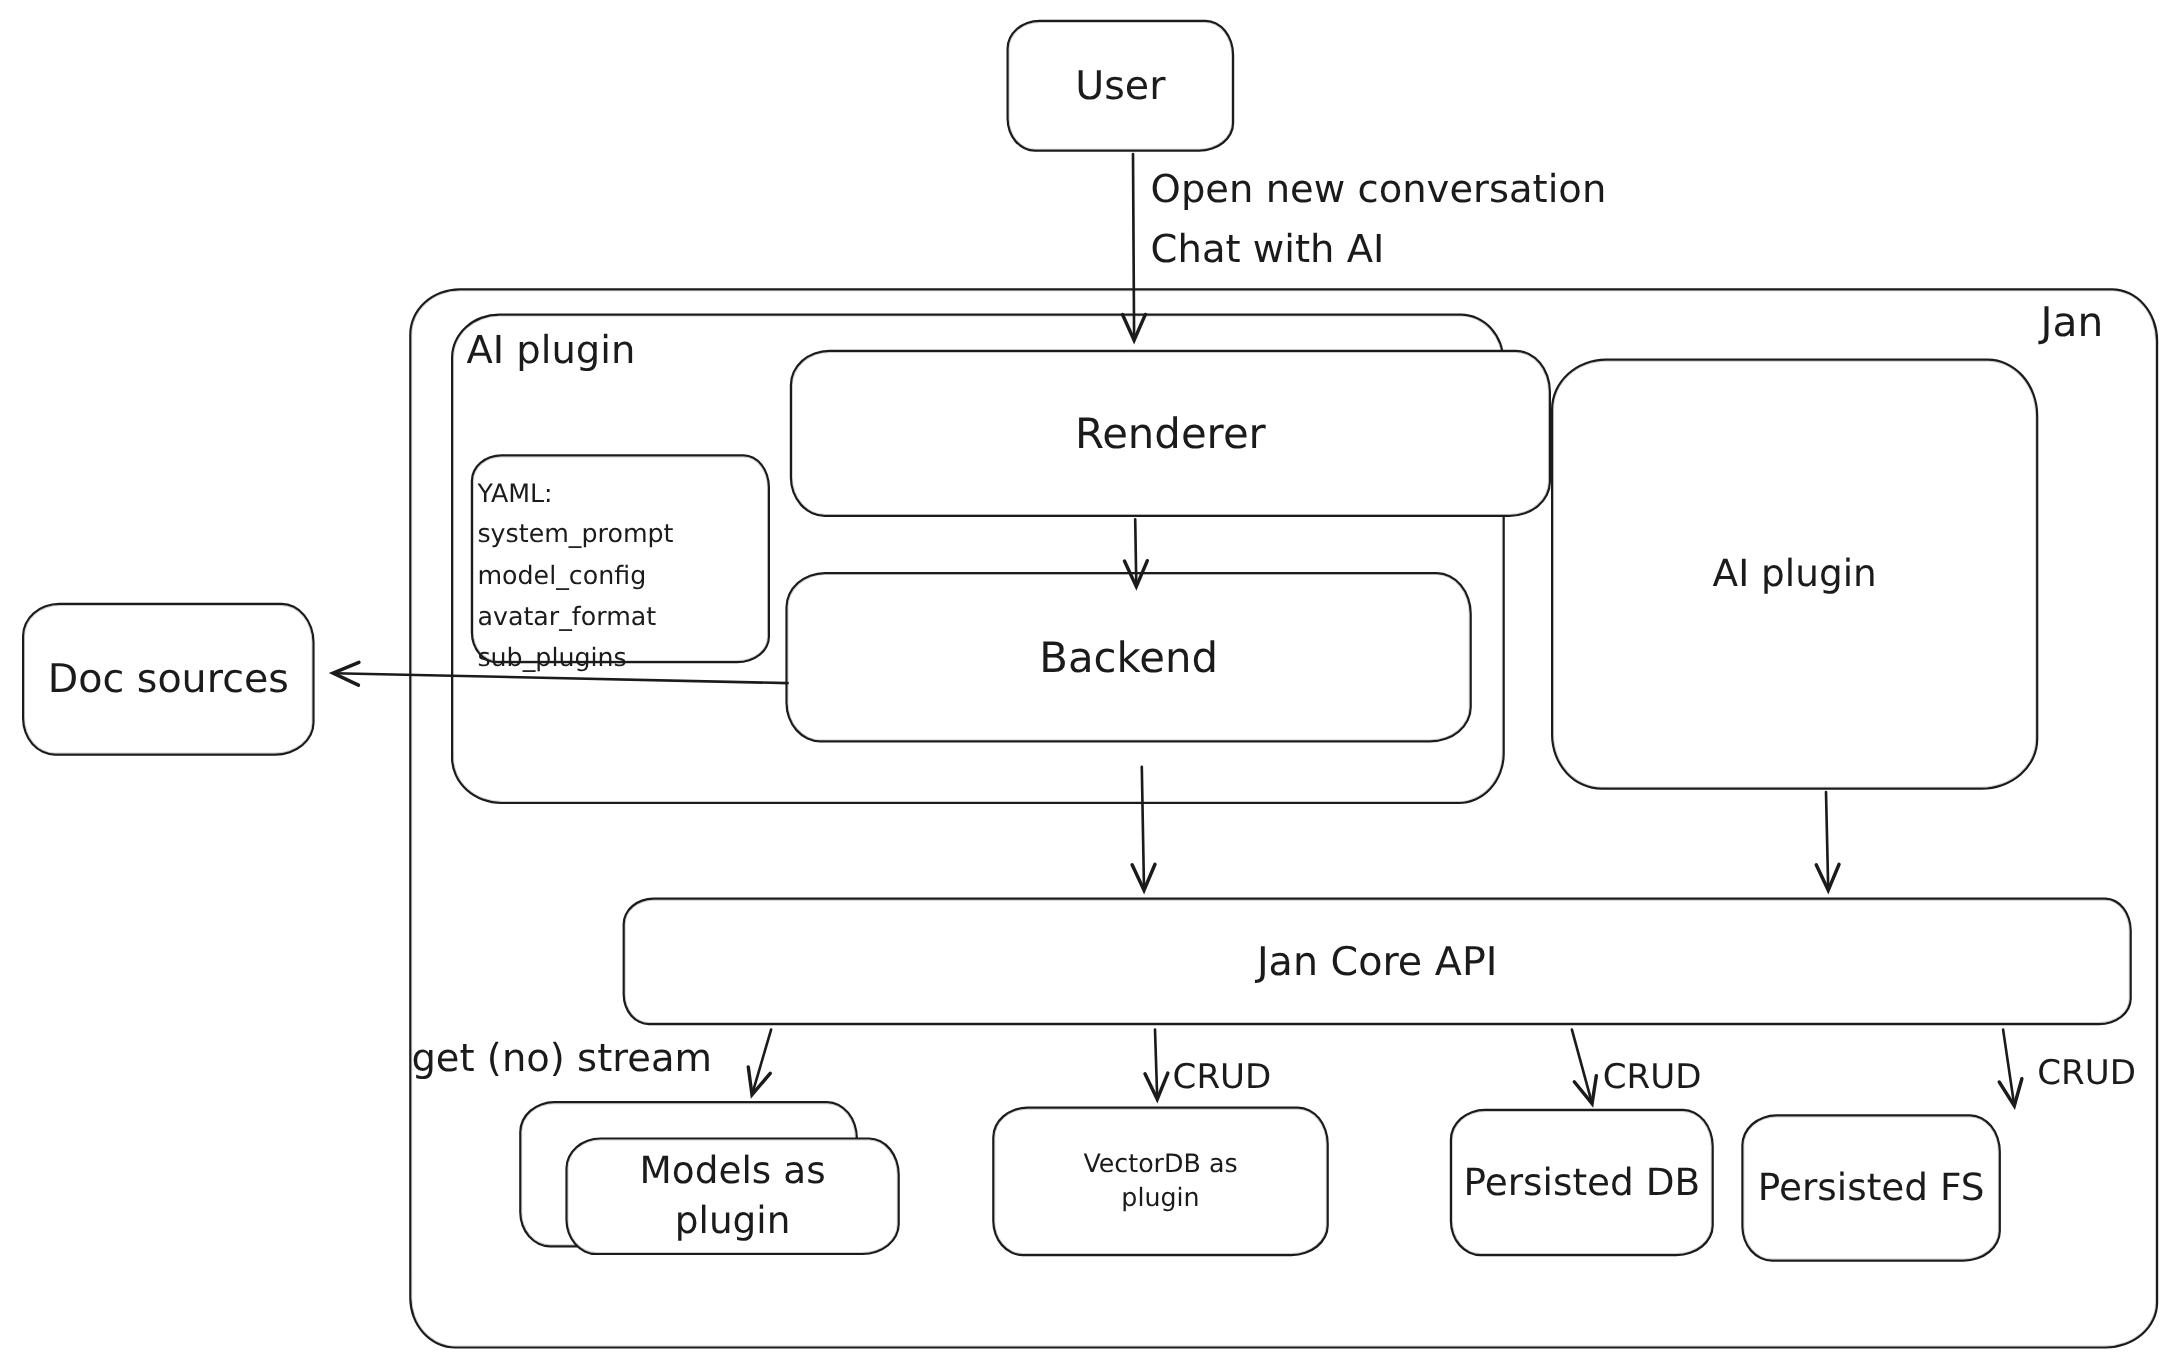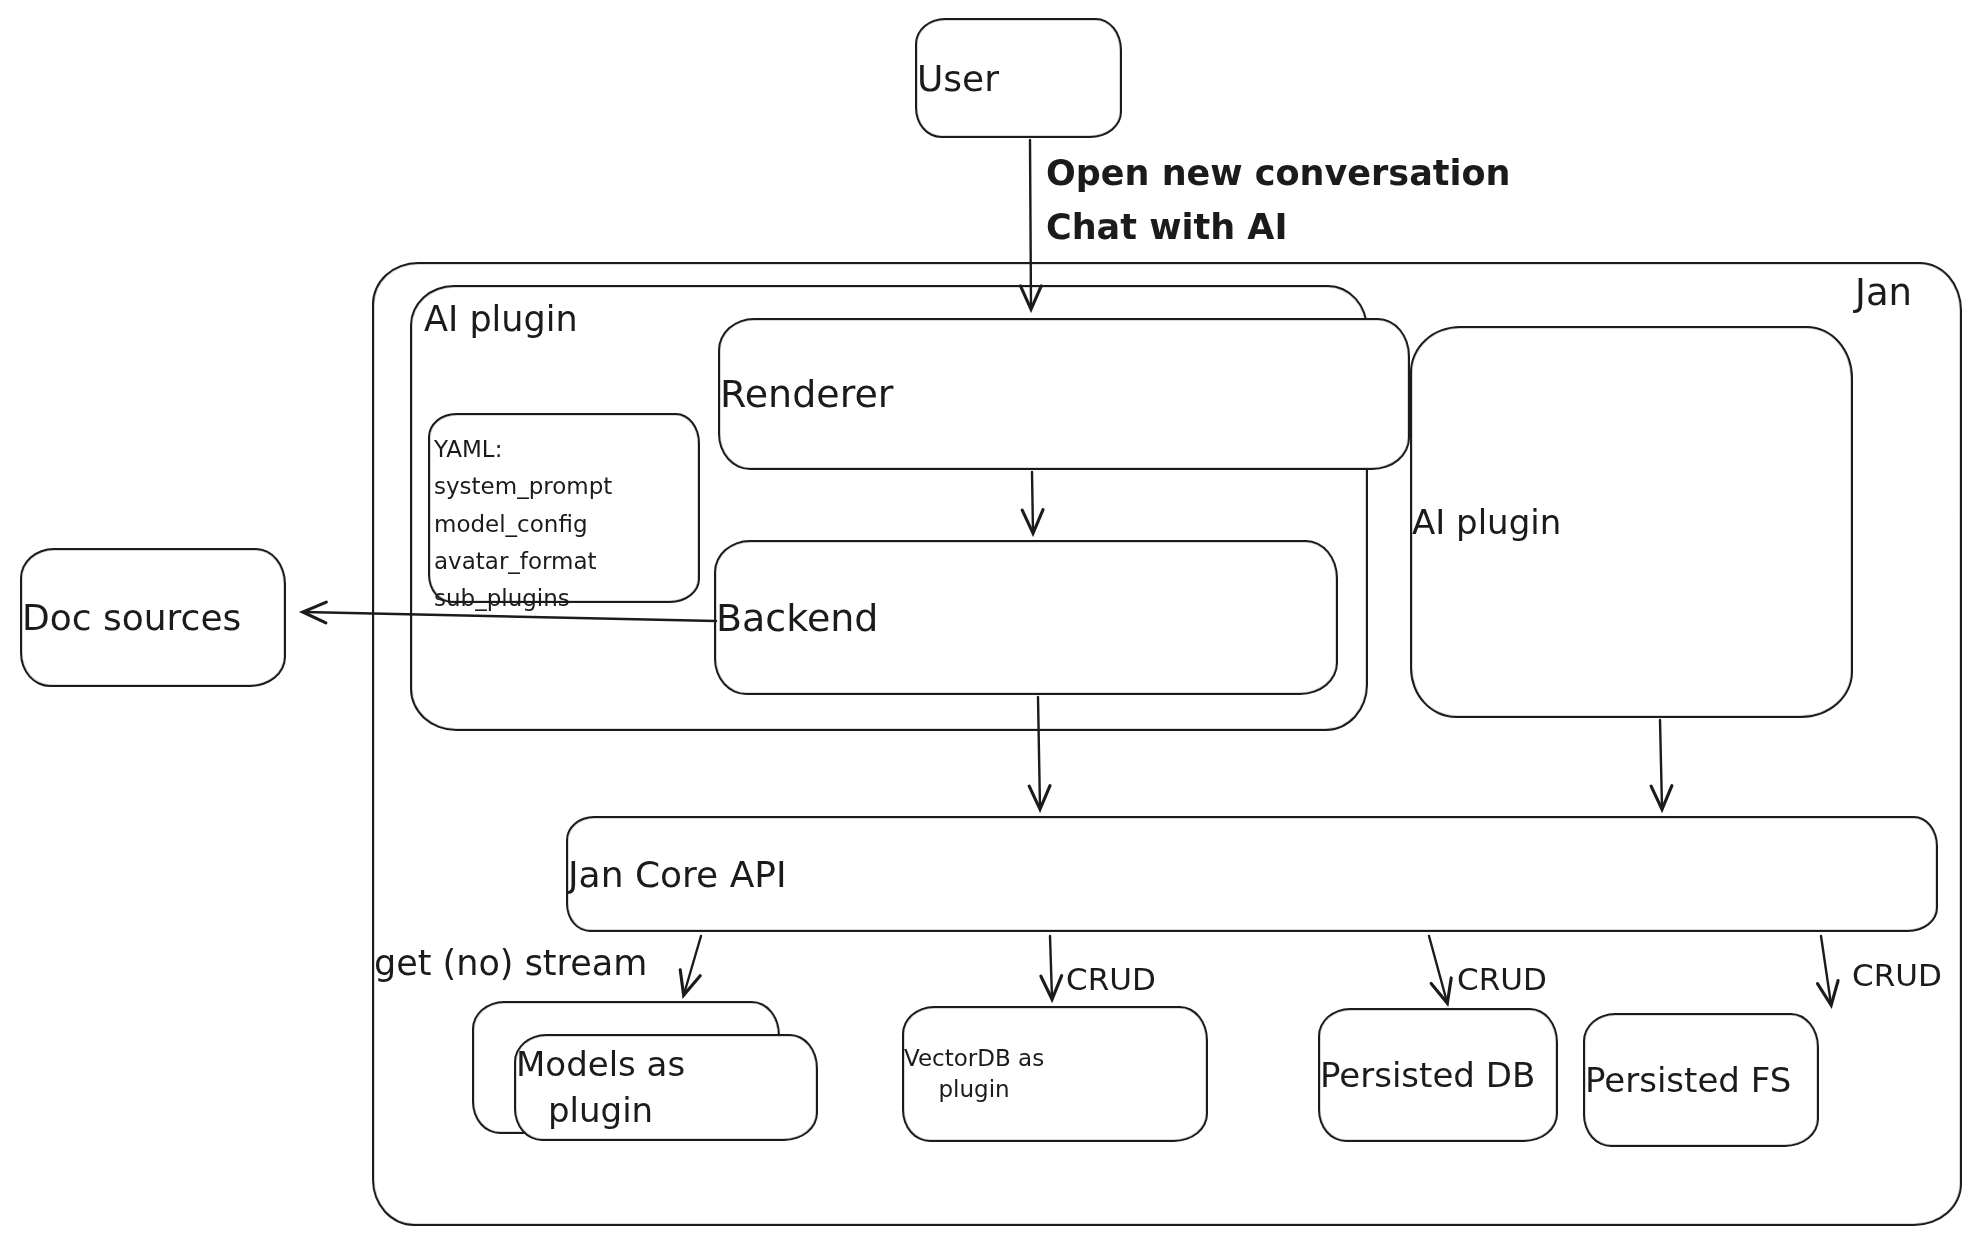"User" .box { justify-content: flex-start -> center }
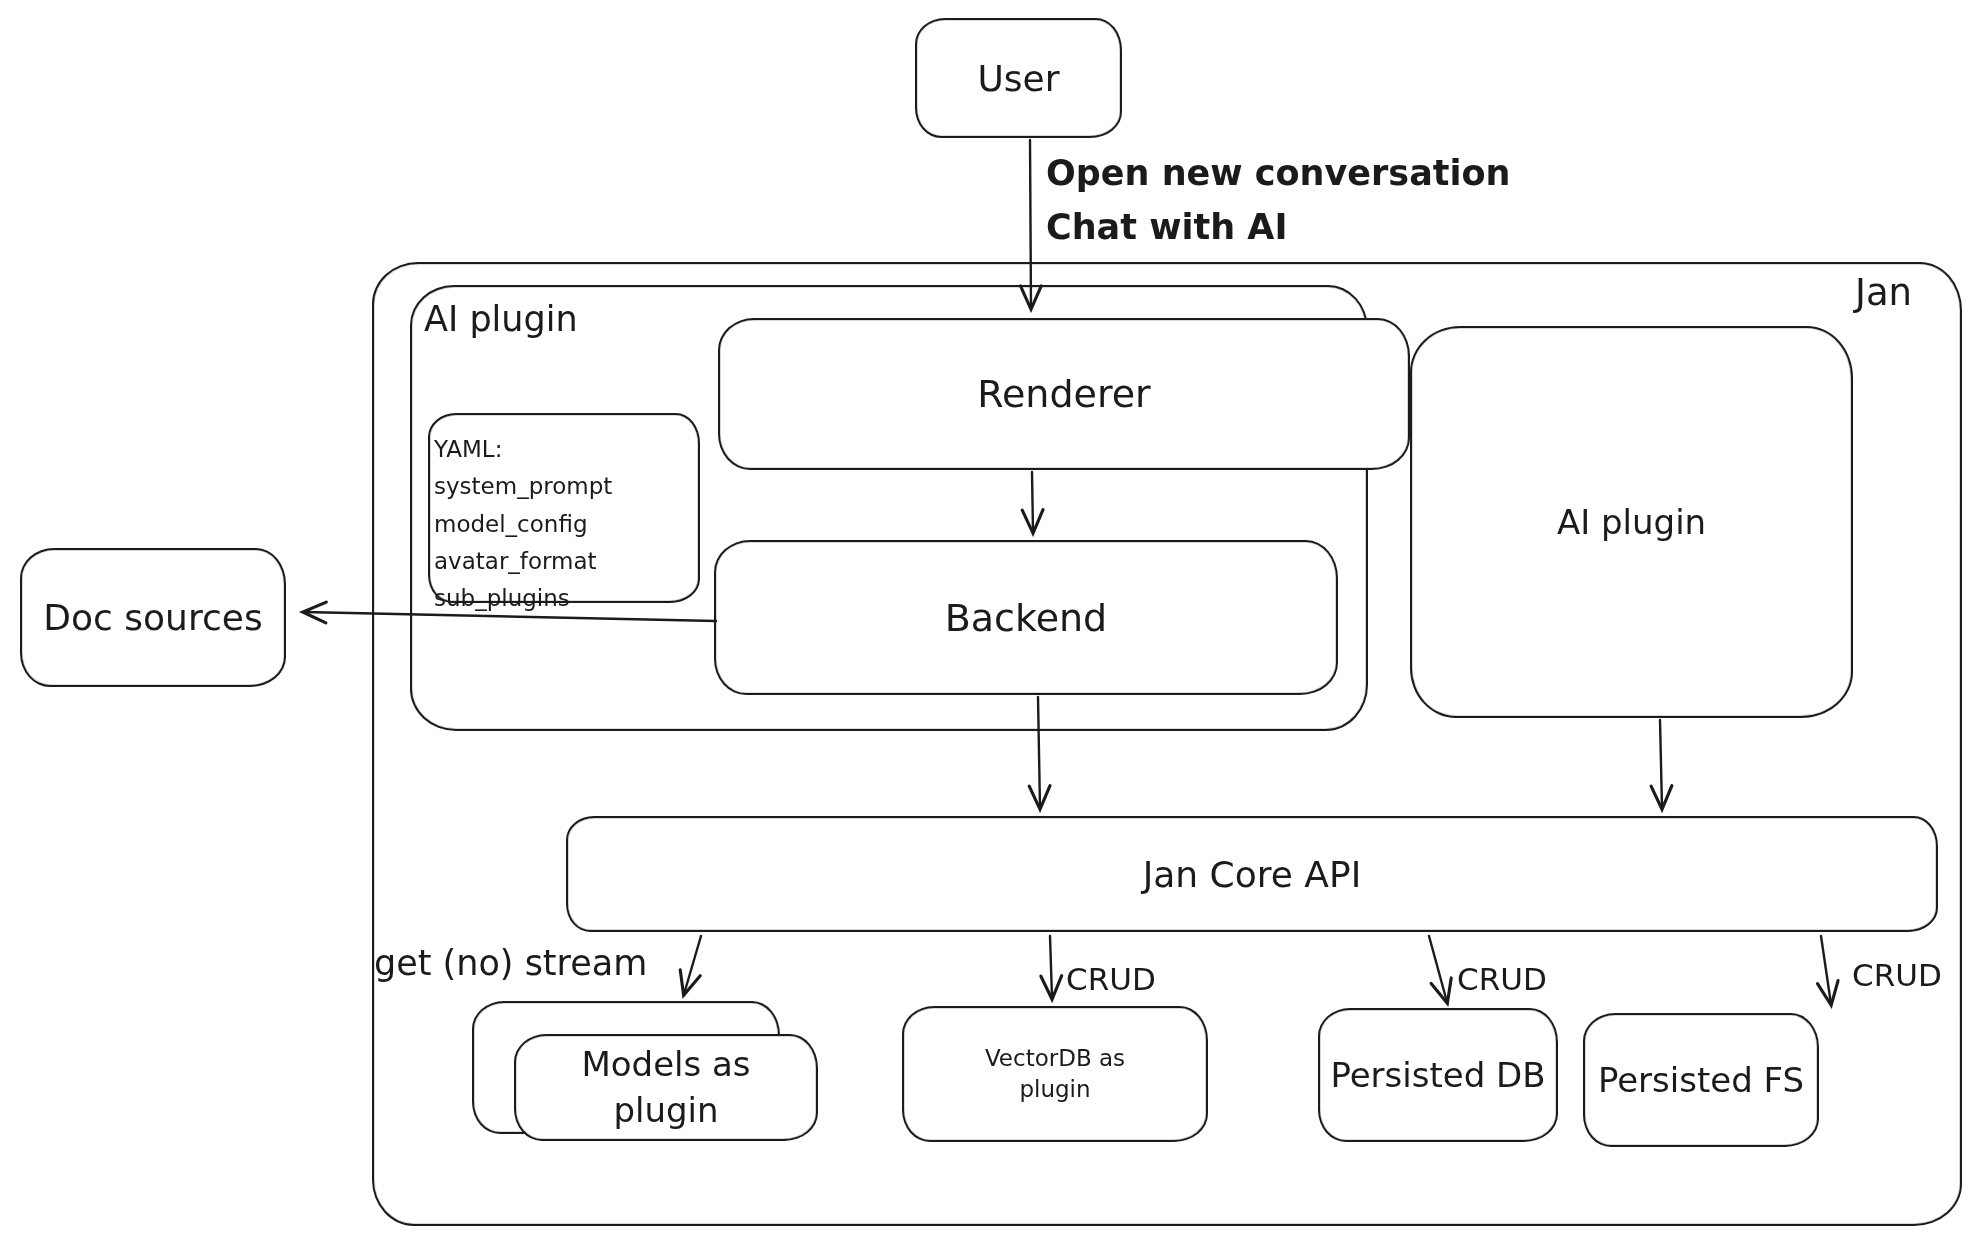"Open new conversation" .user-edge-label { font-weight: bold -> none }
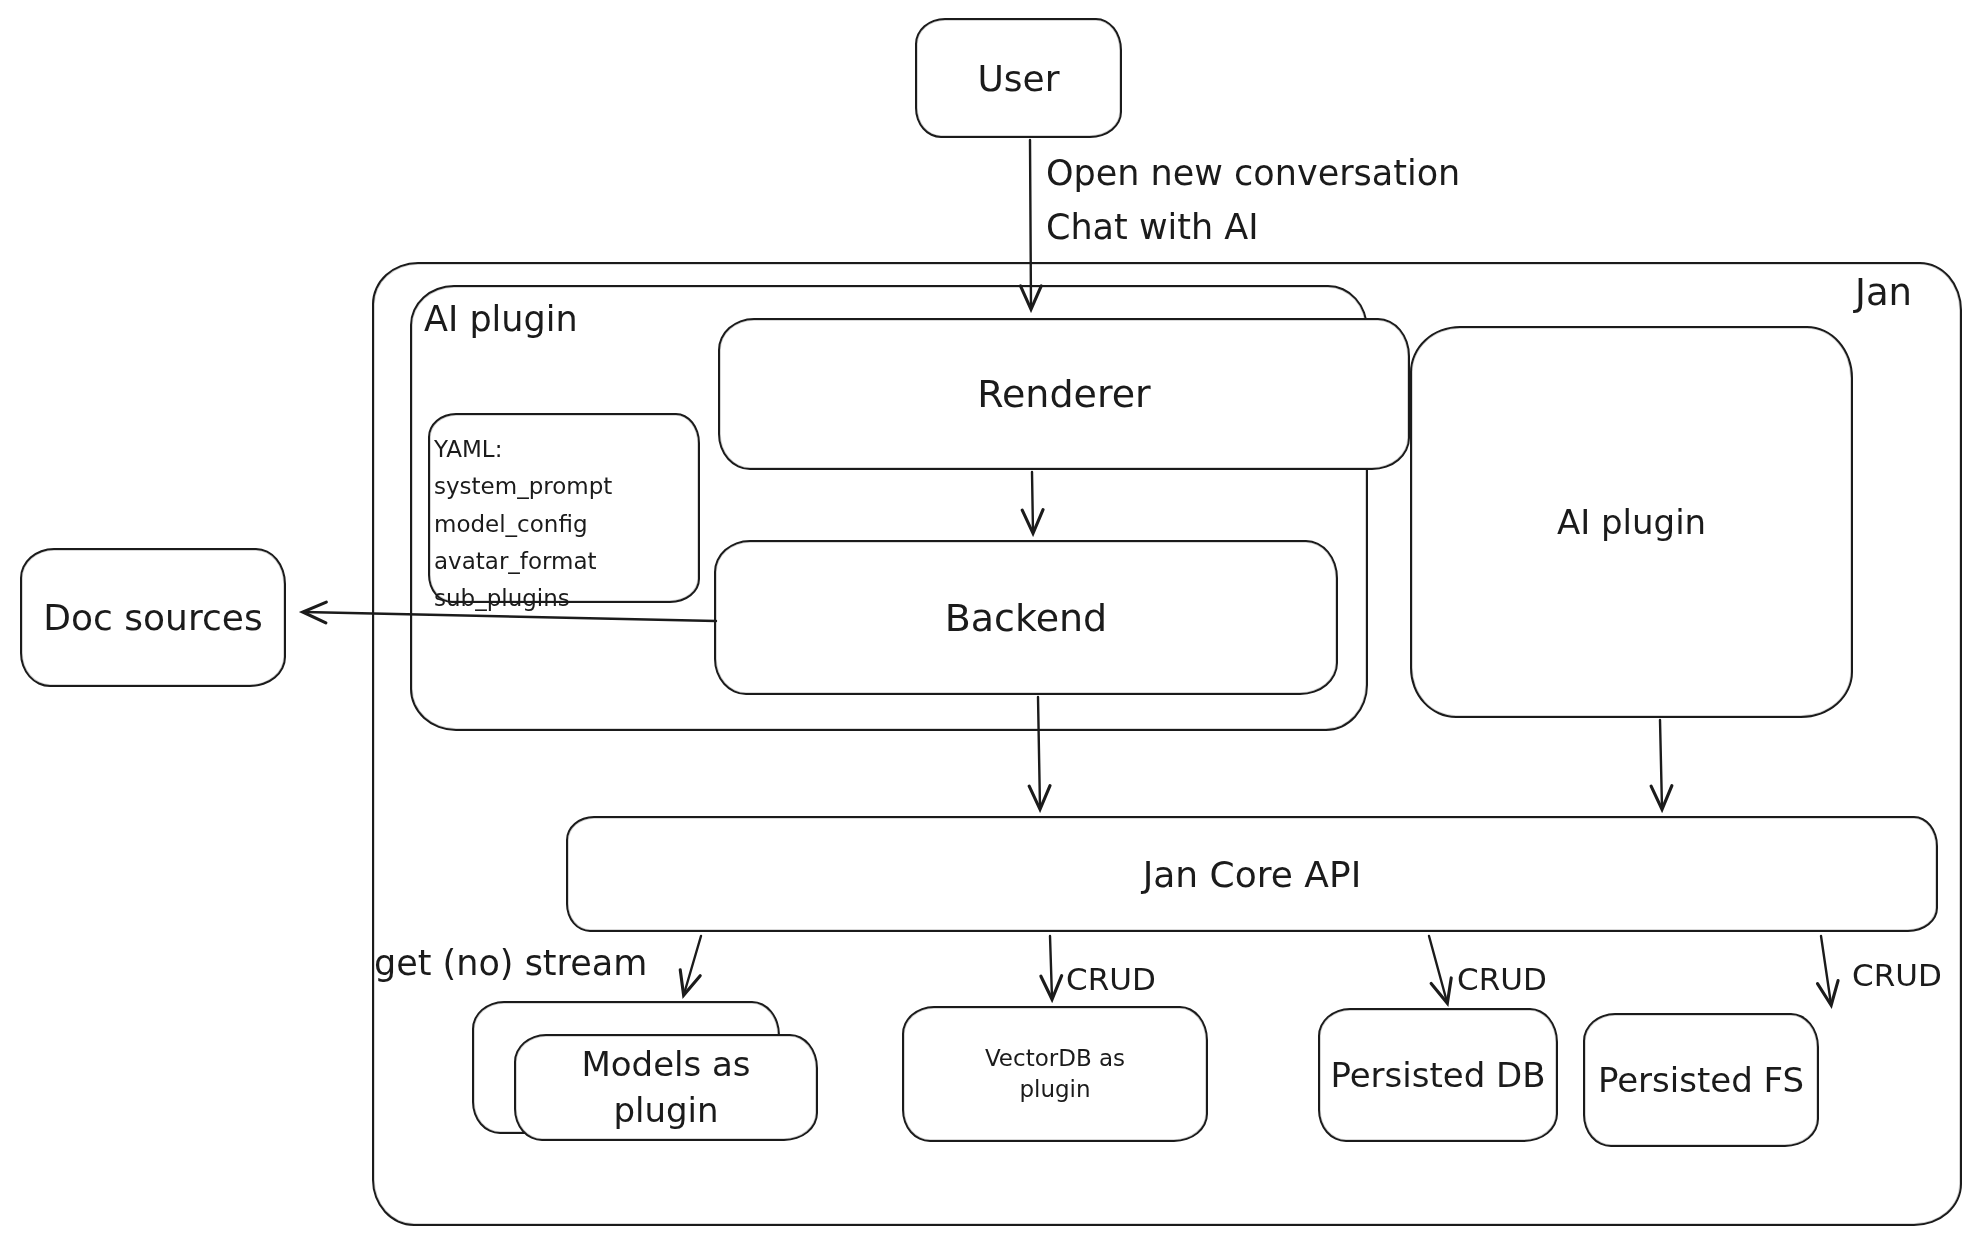"Backend" .backend { top: 540px -> 520px }
